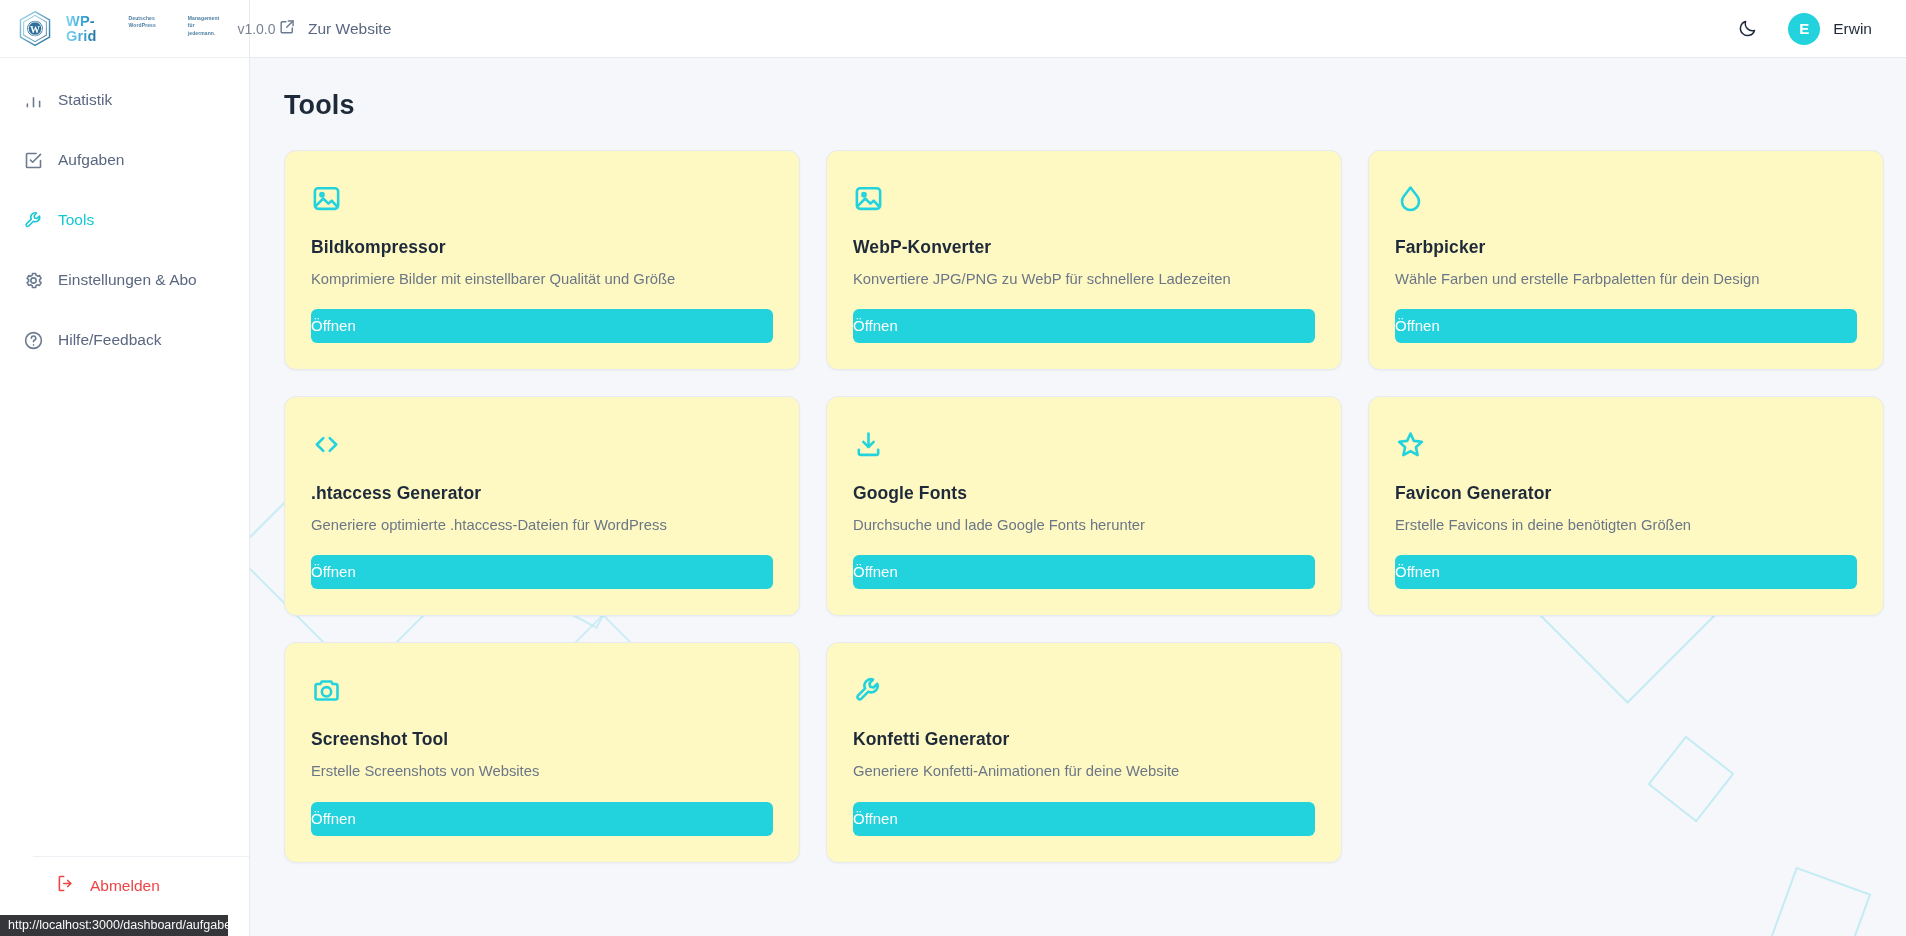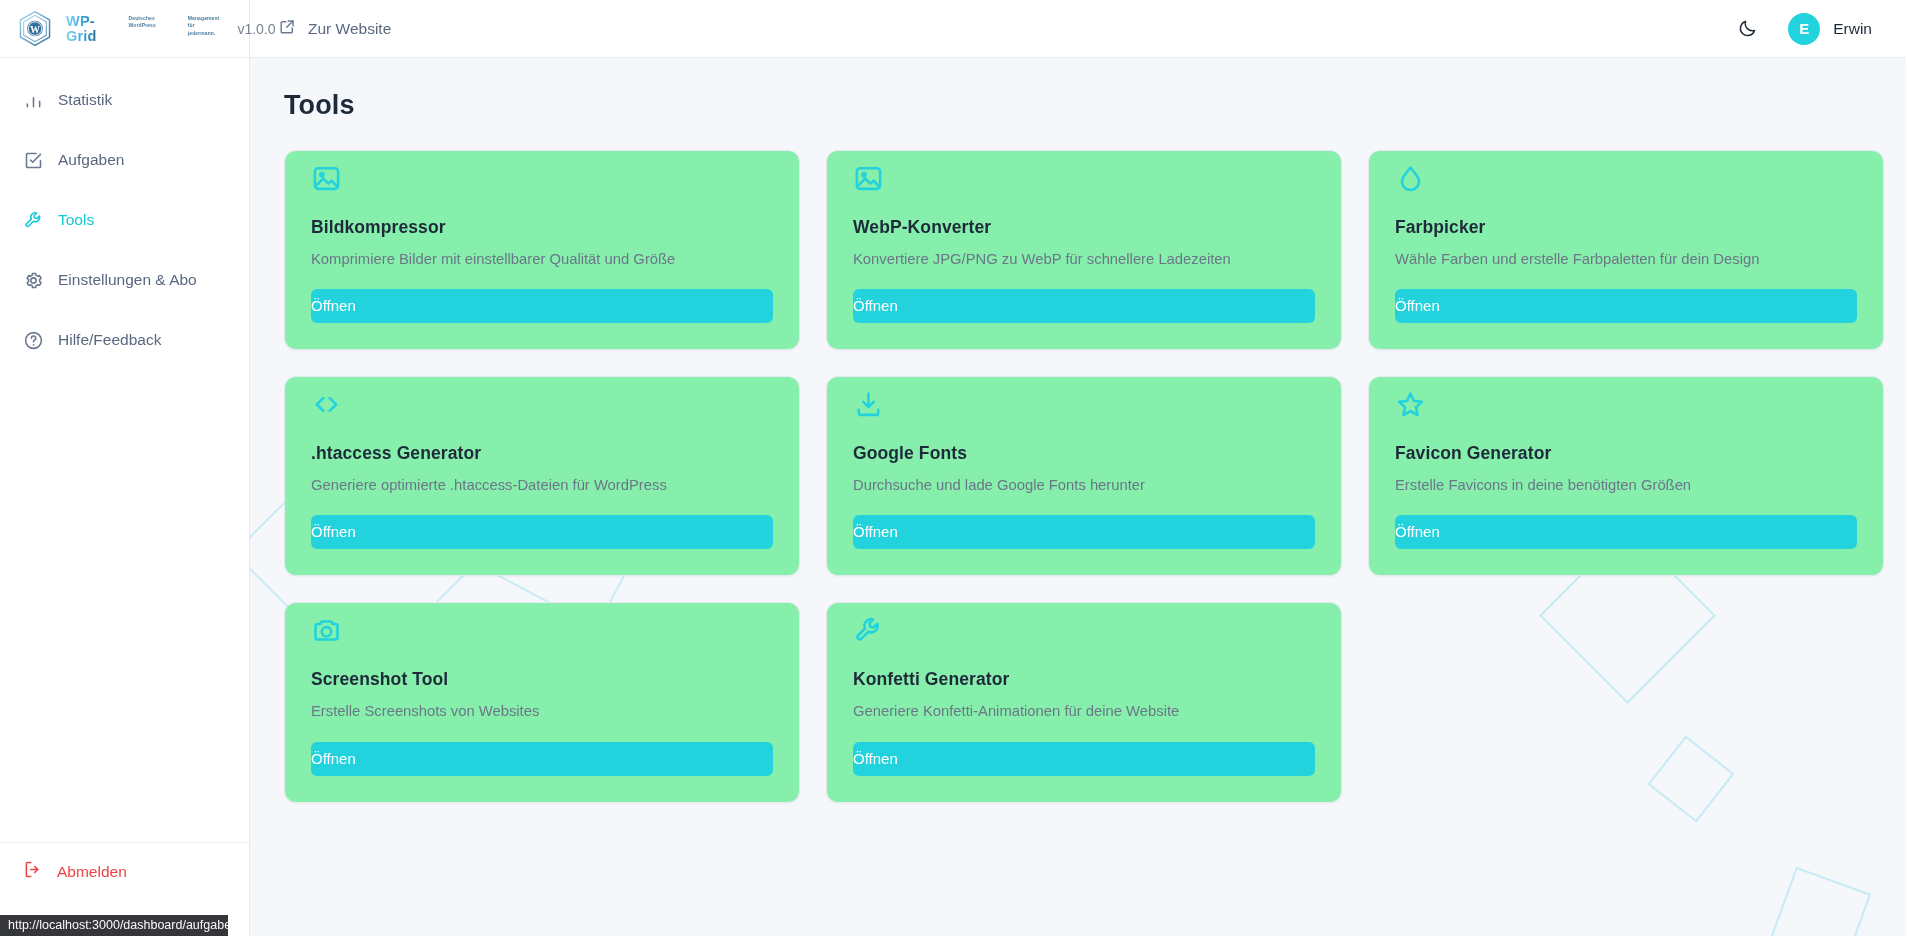"Bildkompressor" .card { background: #86efac -> #fef9c3; padding: 12px 26px 26px 26px -> 32px 26px 26px 26px }
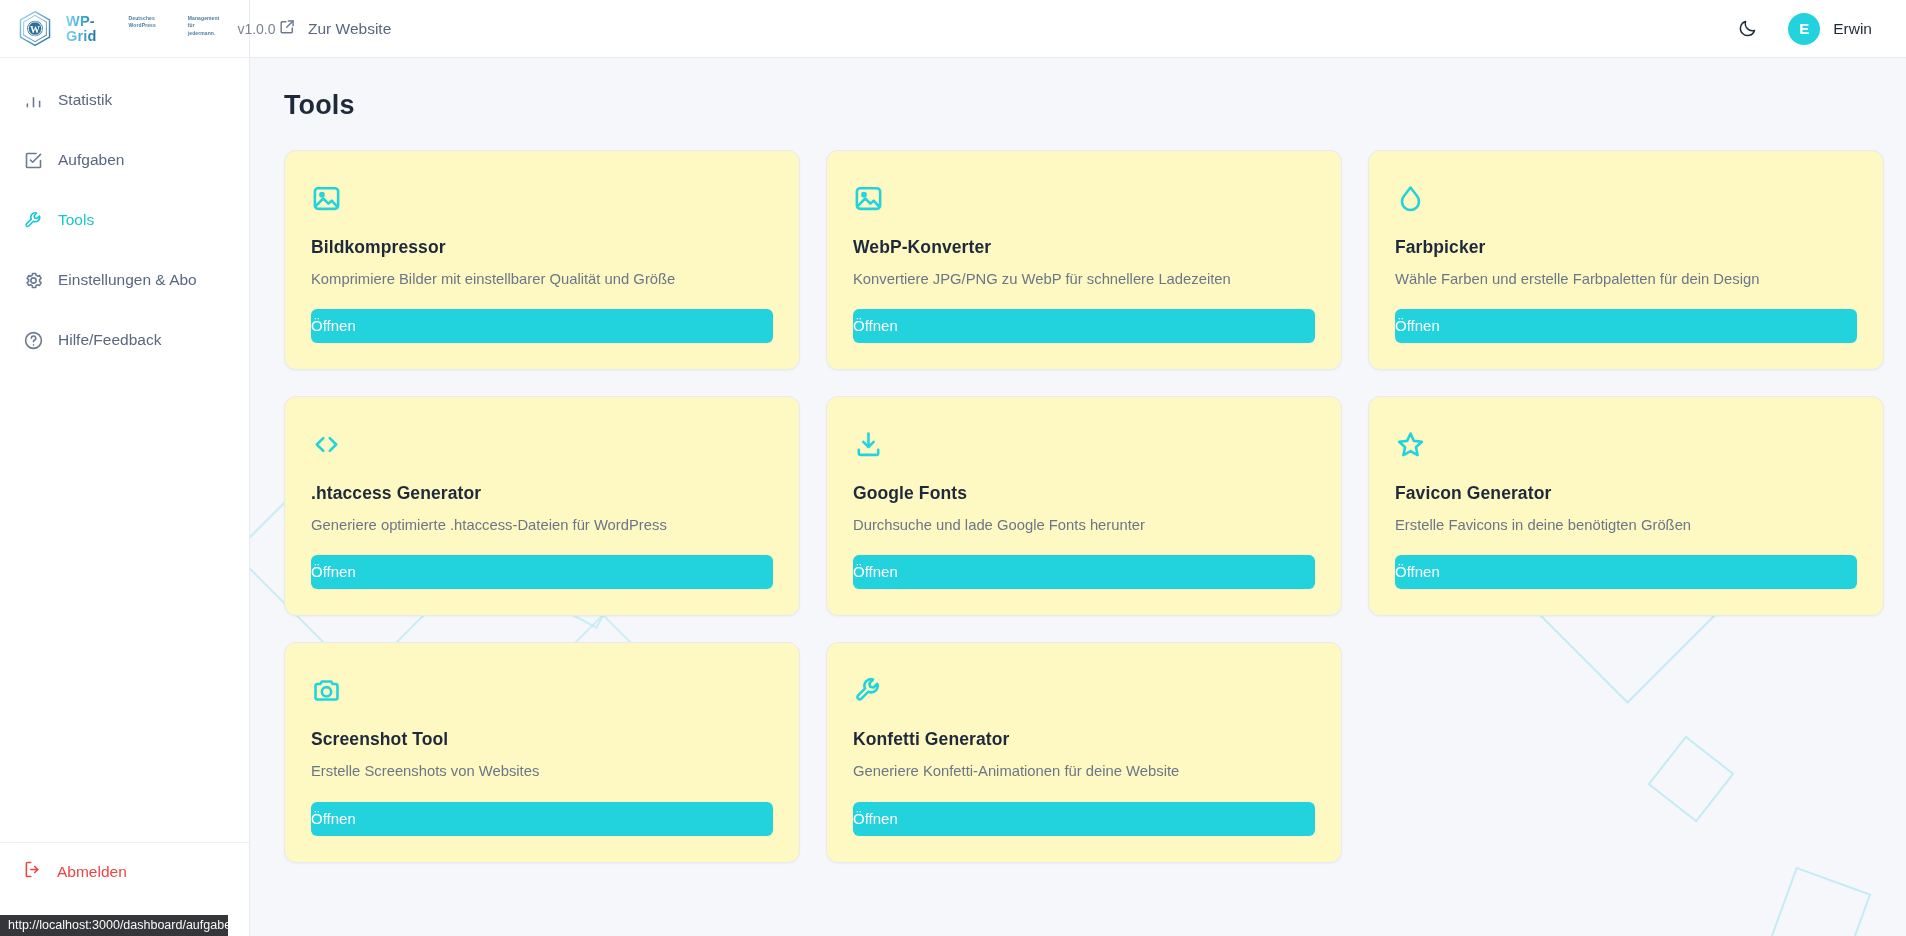"Abmelden" .sidebar-footer { height: 94px -> 80px; margin-left: none -> 33px }
